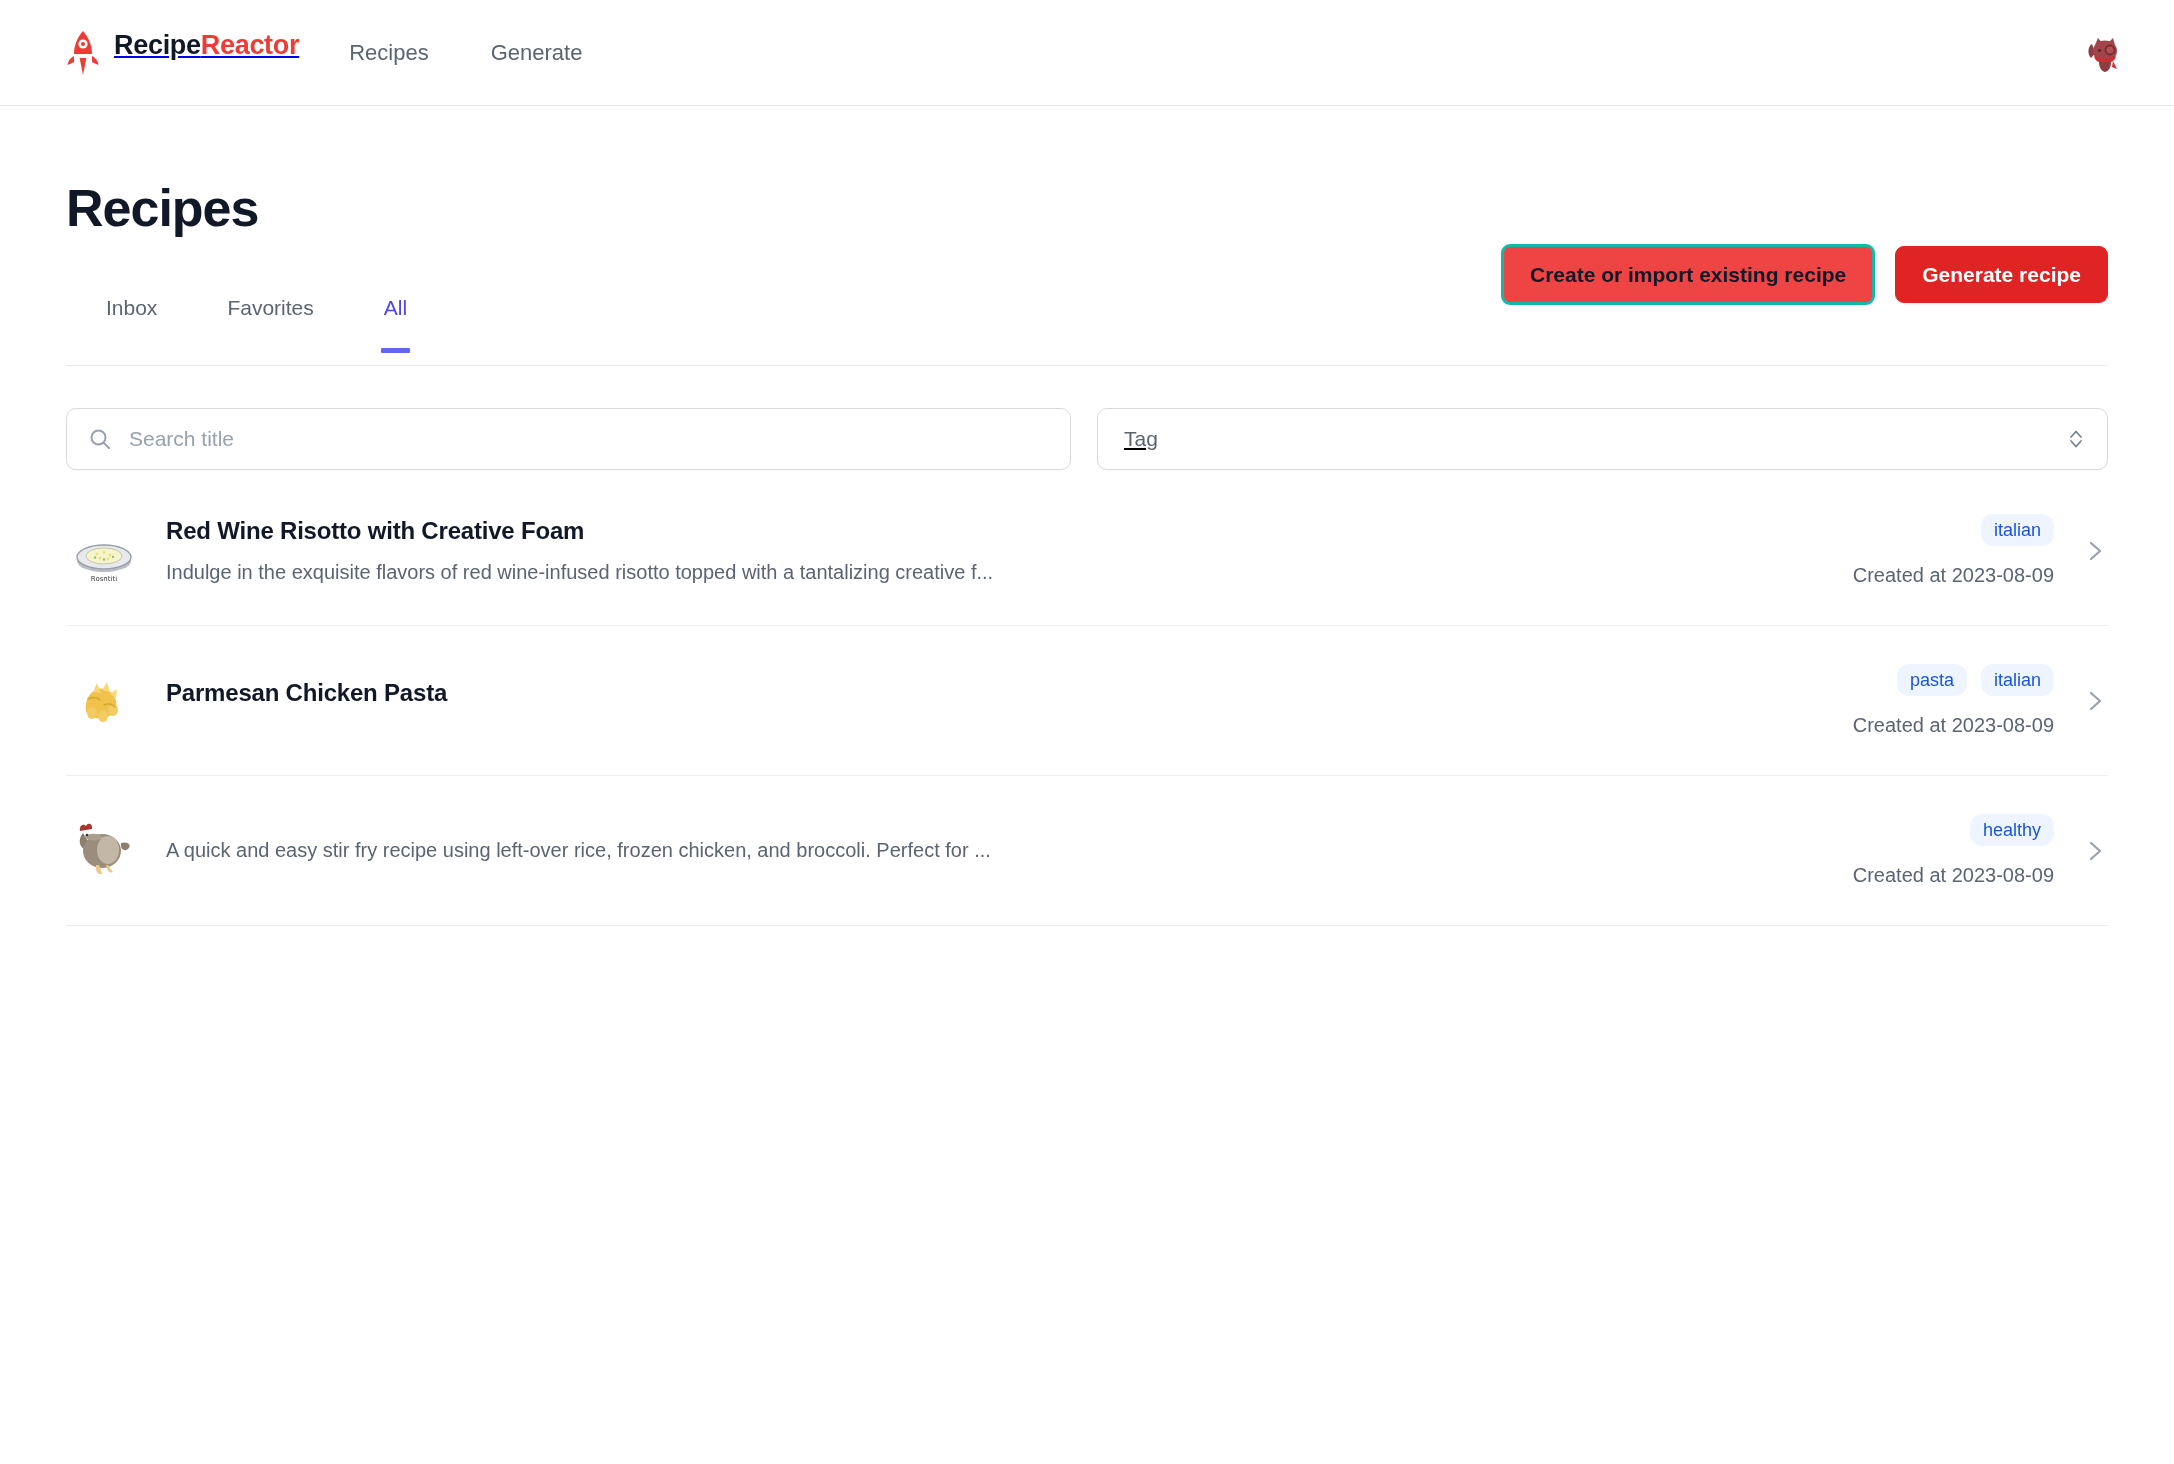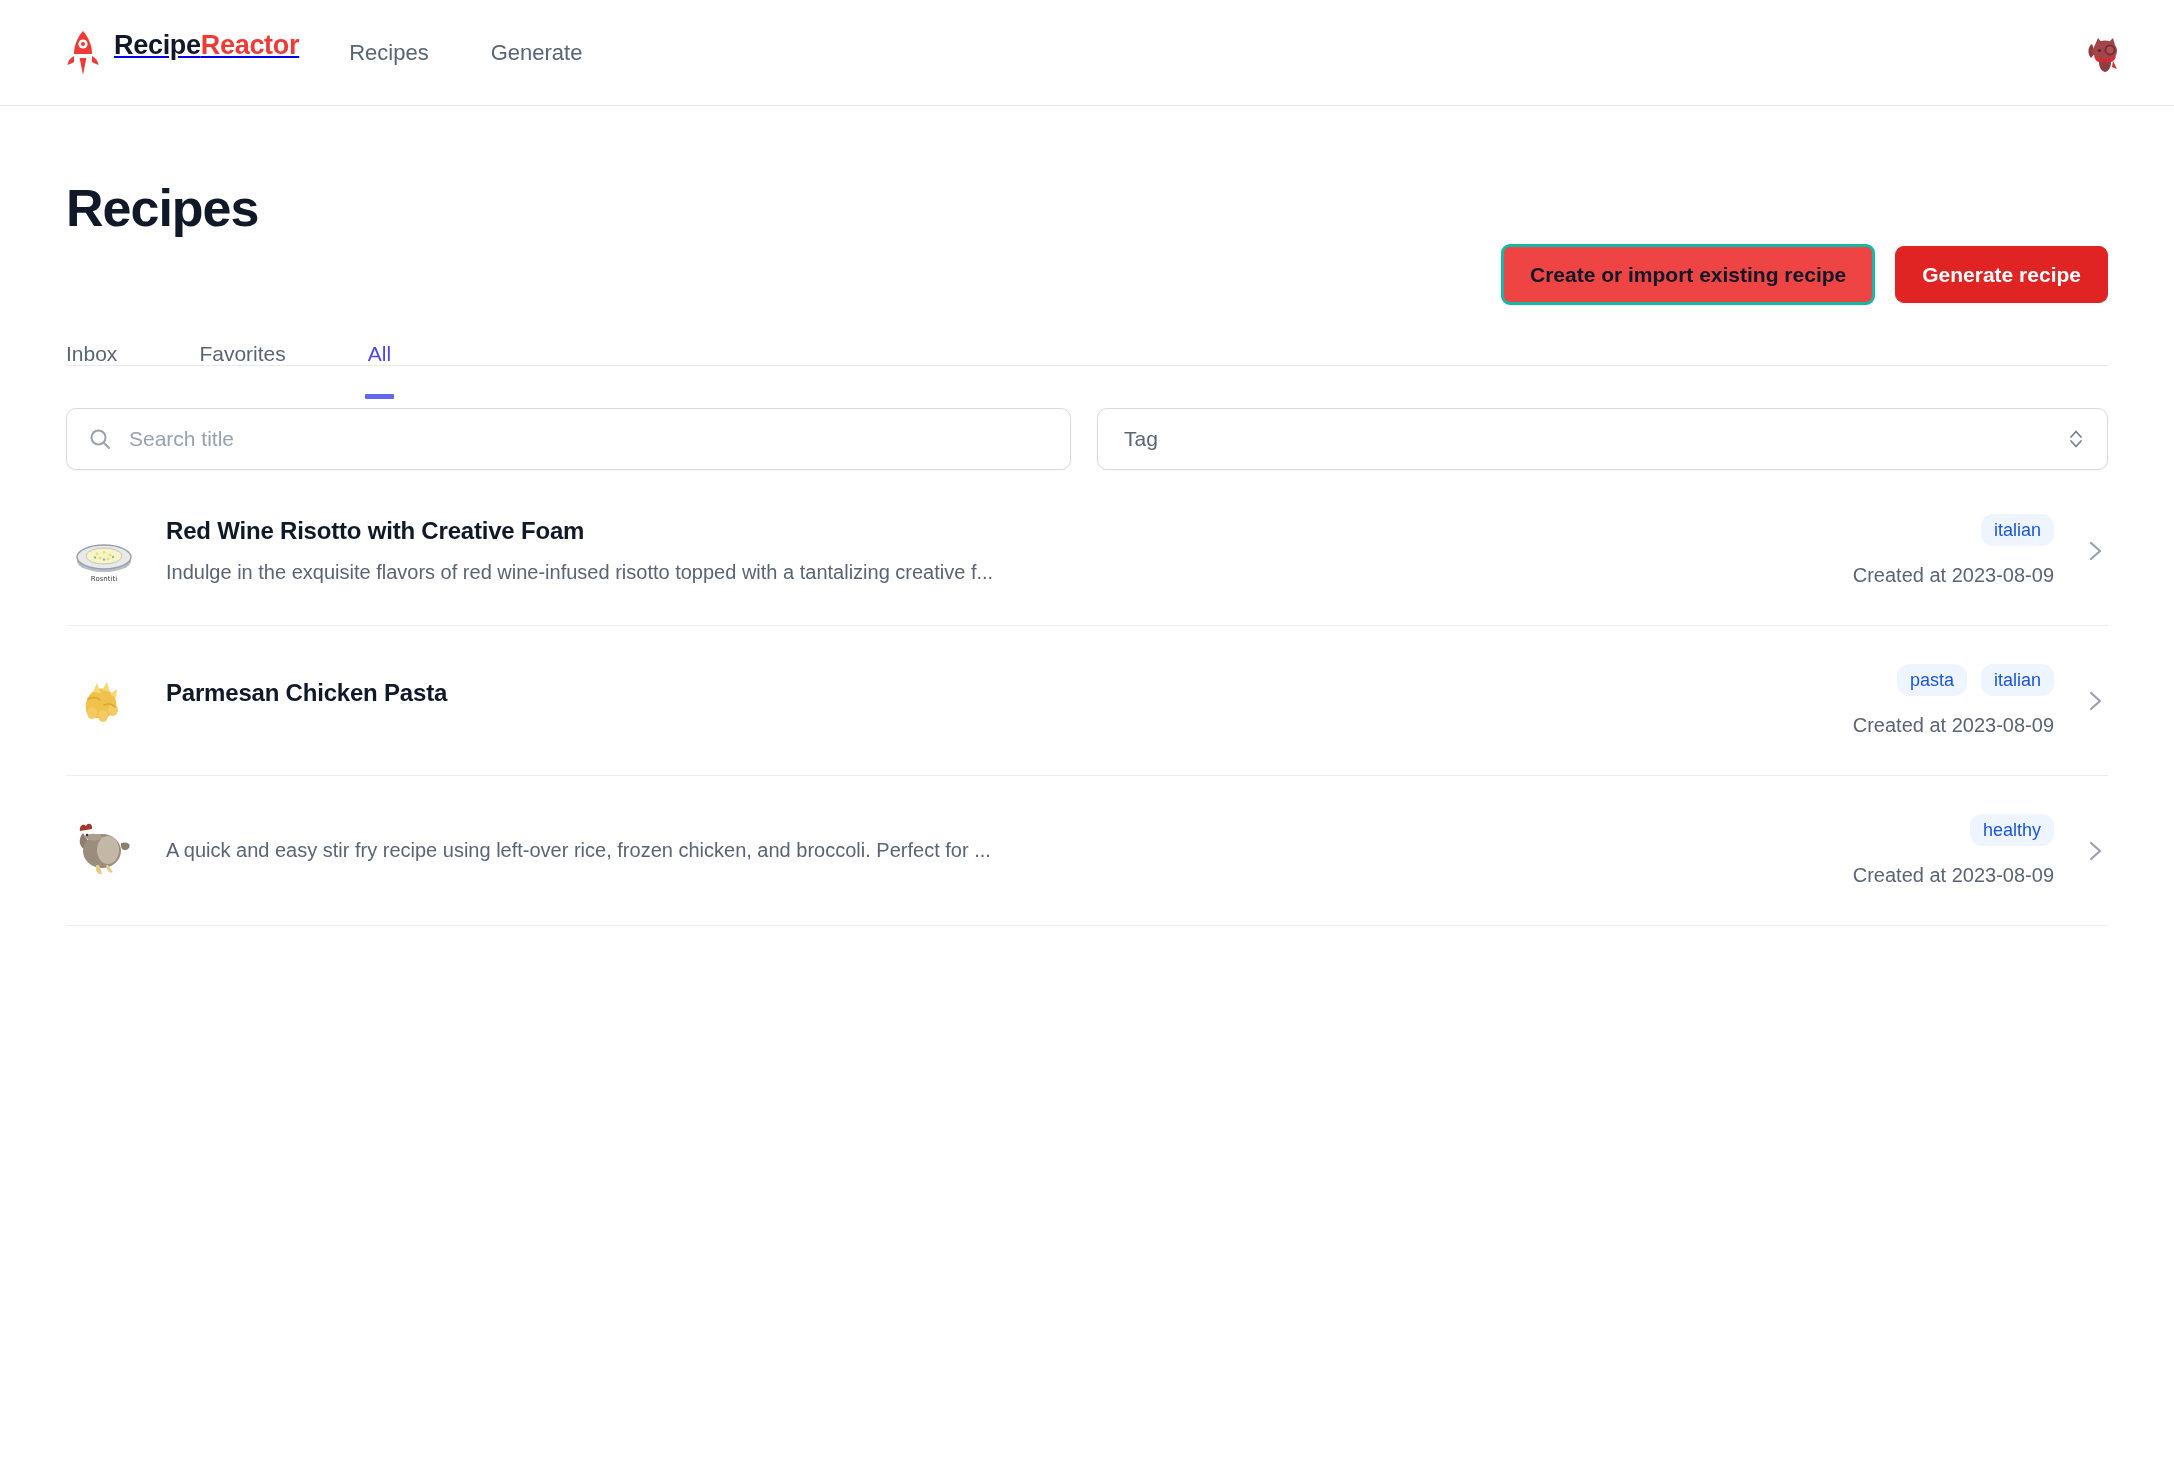"Inbox" .tabs { align-items: flex-end -> flex-start; gap: 12px -> 0; margin-left: none -> 40px }
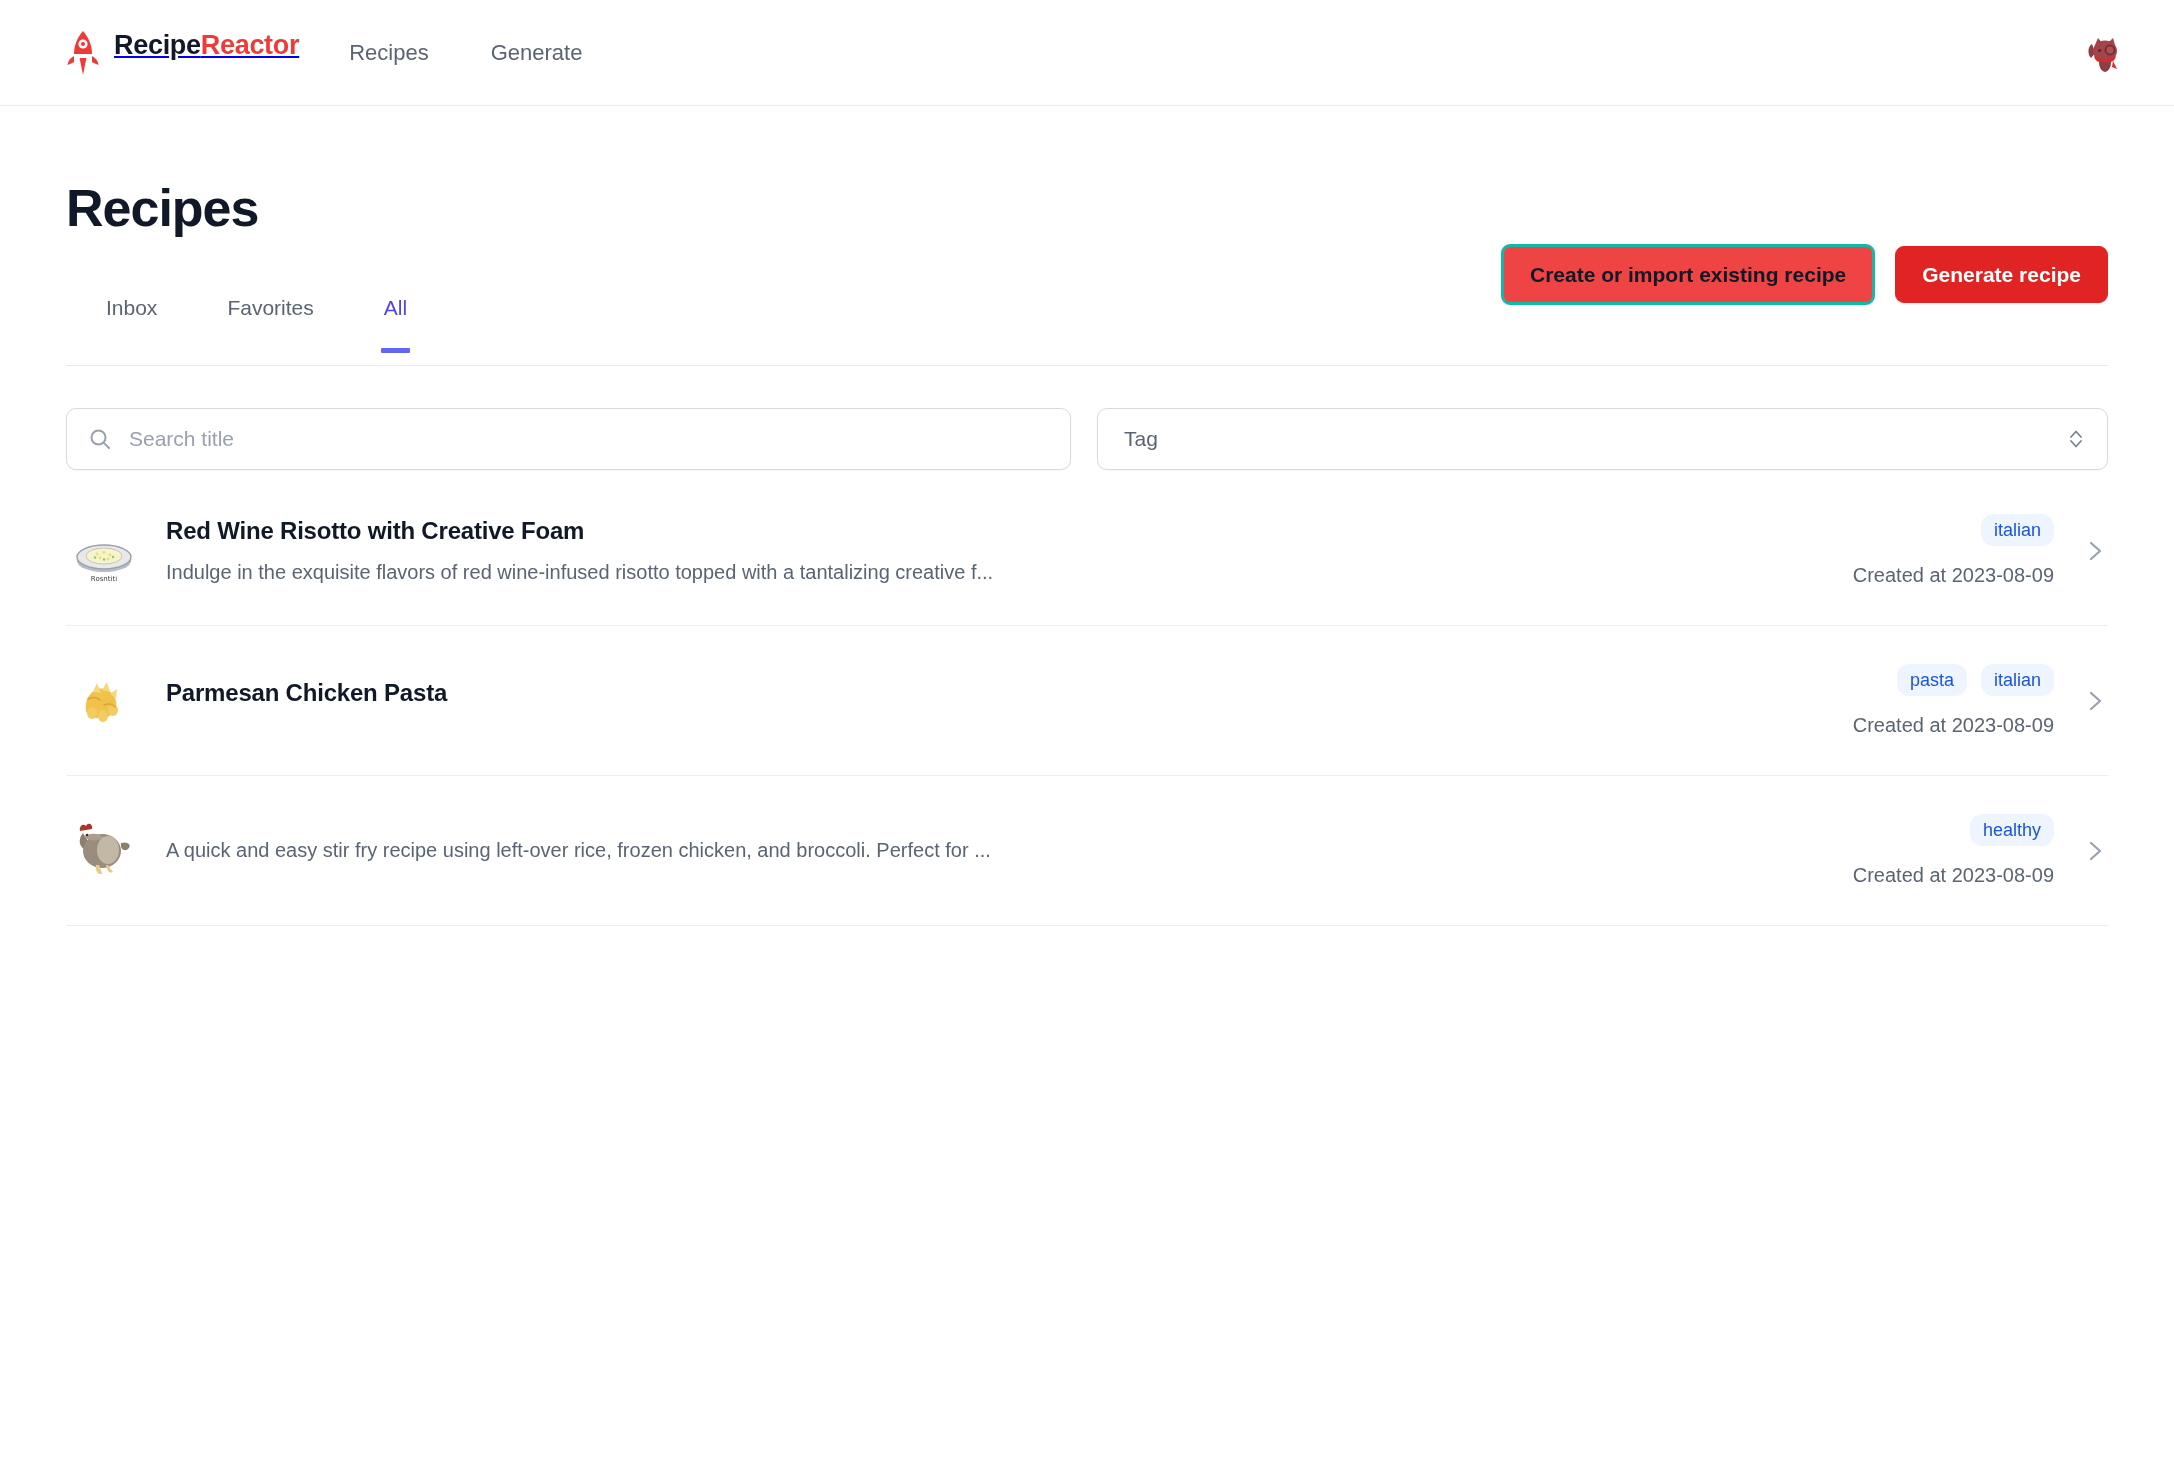"Search title" .filters { text-decoration: none -> underline }
